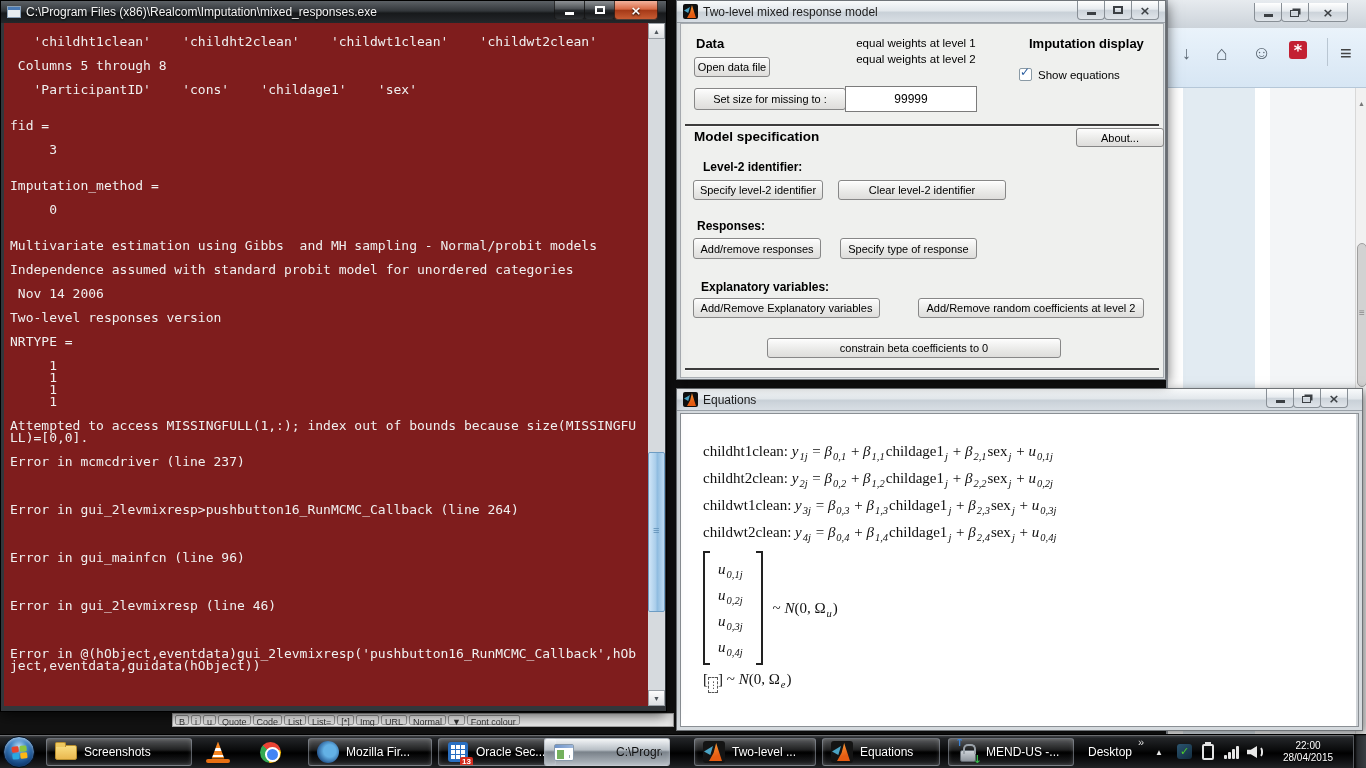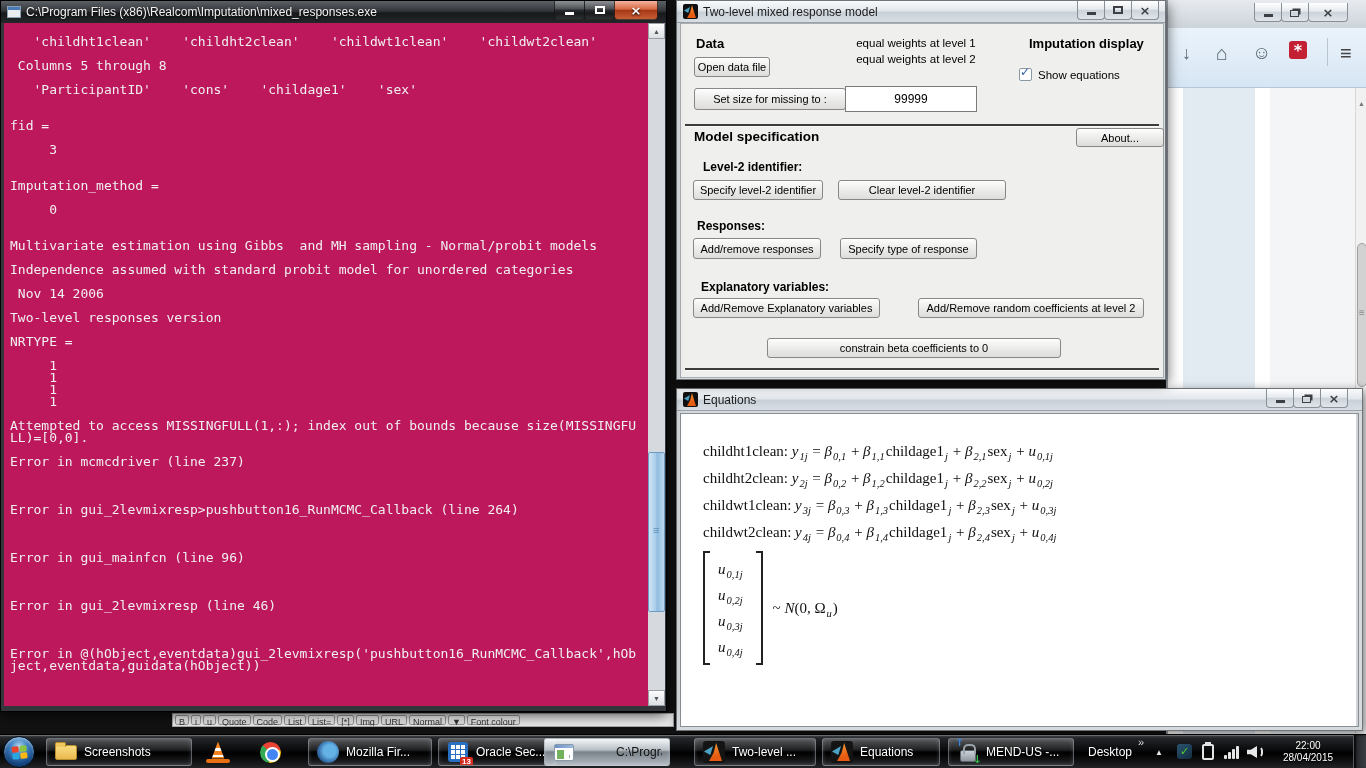"'childht1clean' 'childht2clean'" #console-client { background: #be185d -> #7f1d1d }
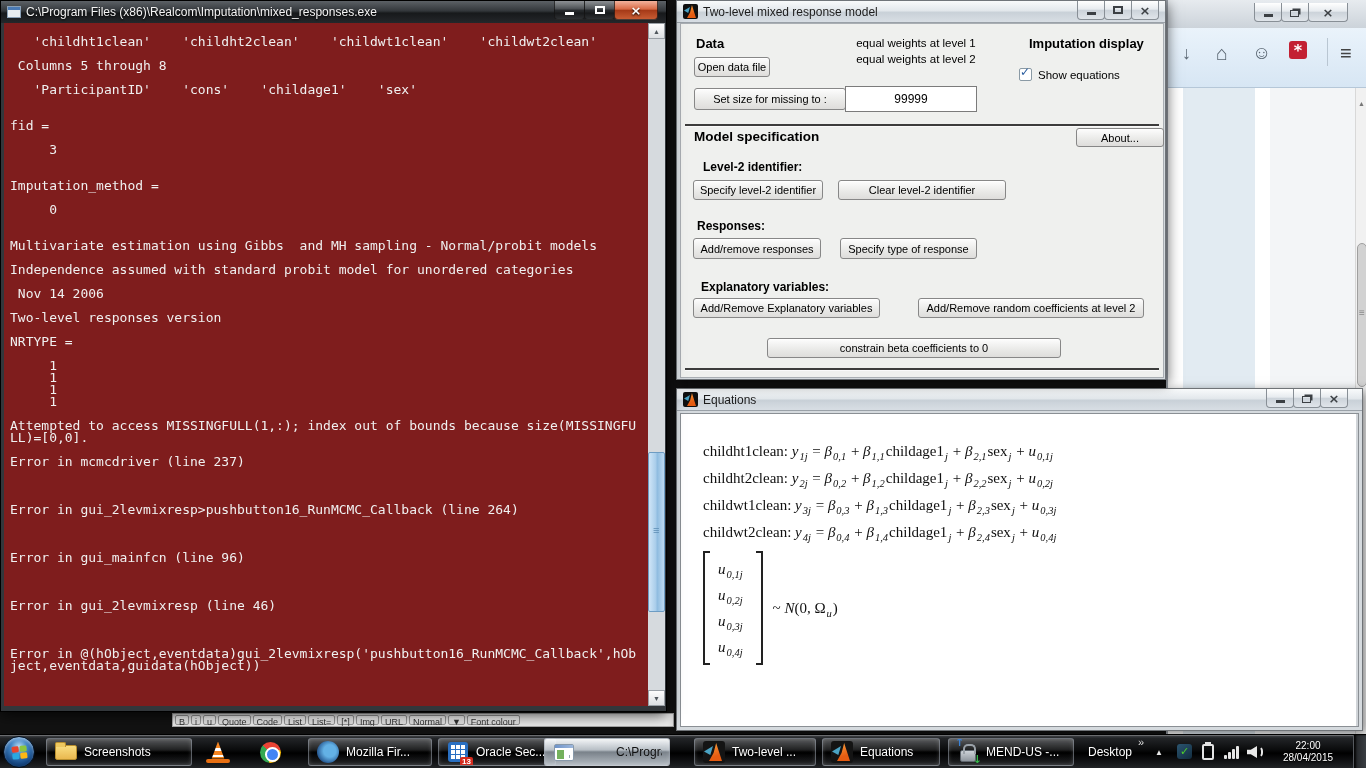"[⋮] ~ N(0, Ωe)" div { html: none -> <div><span>[</span><span>⋮</span><span>] ~ </span><span>N</span><span>(0, Ω</span><sub>e</sub><span>)</span></div> }
